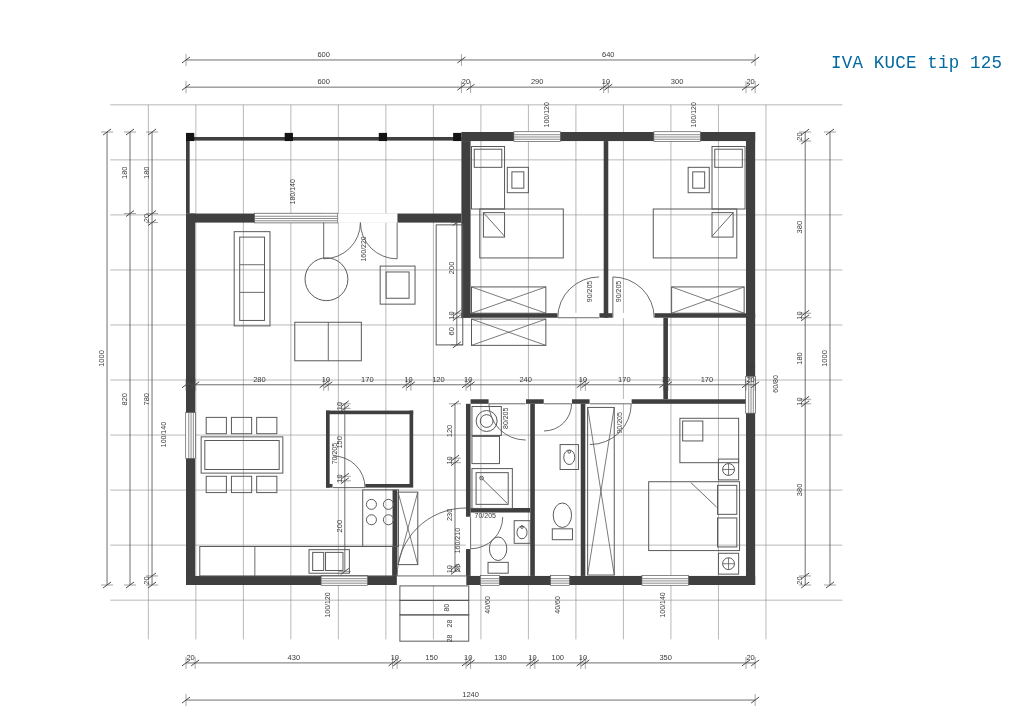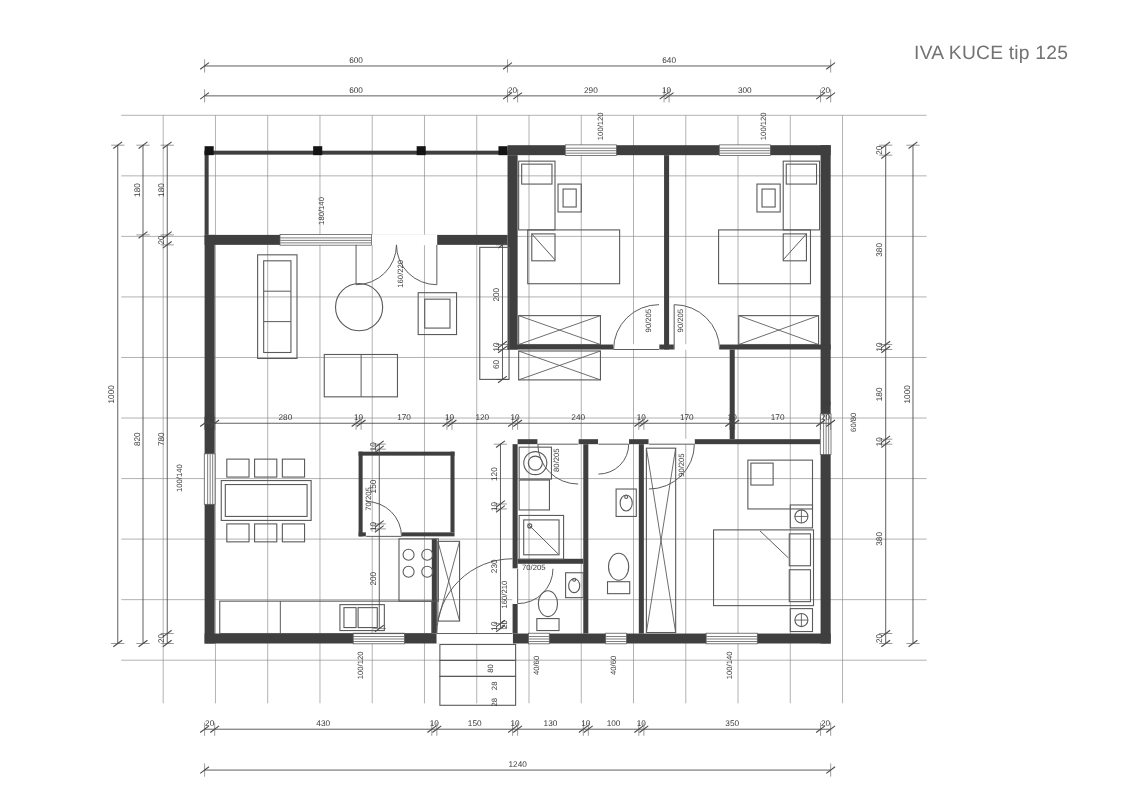"IVA KUCE tip 125" #title-block { color: #737373 -> #0369a1; font-family: none -> Liberation Mono, monospace; top: 35px -> 50px }
